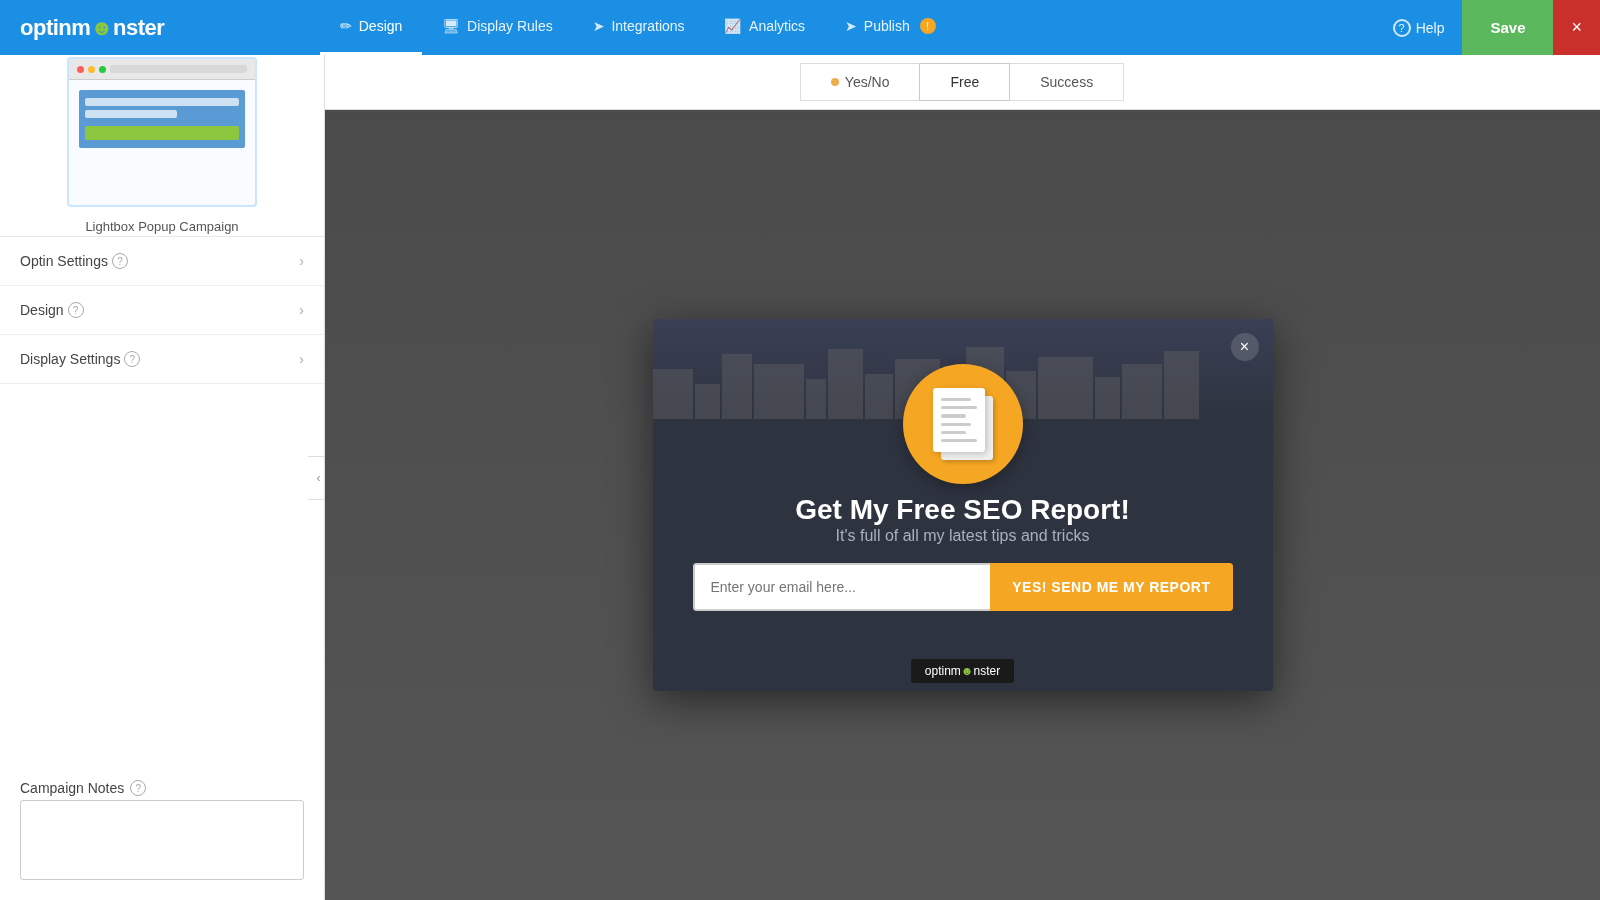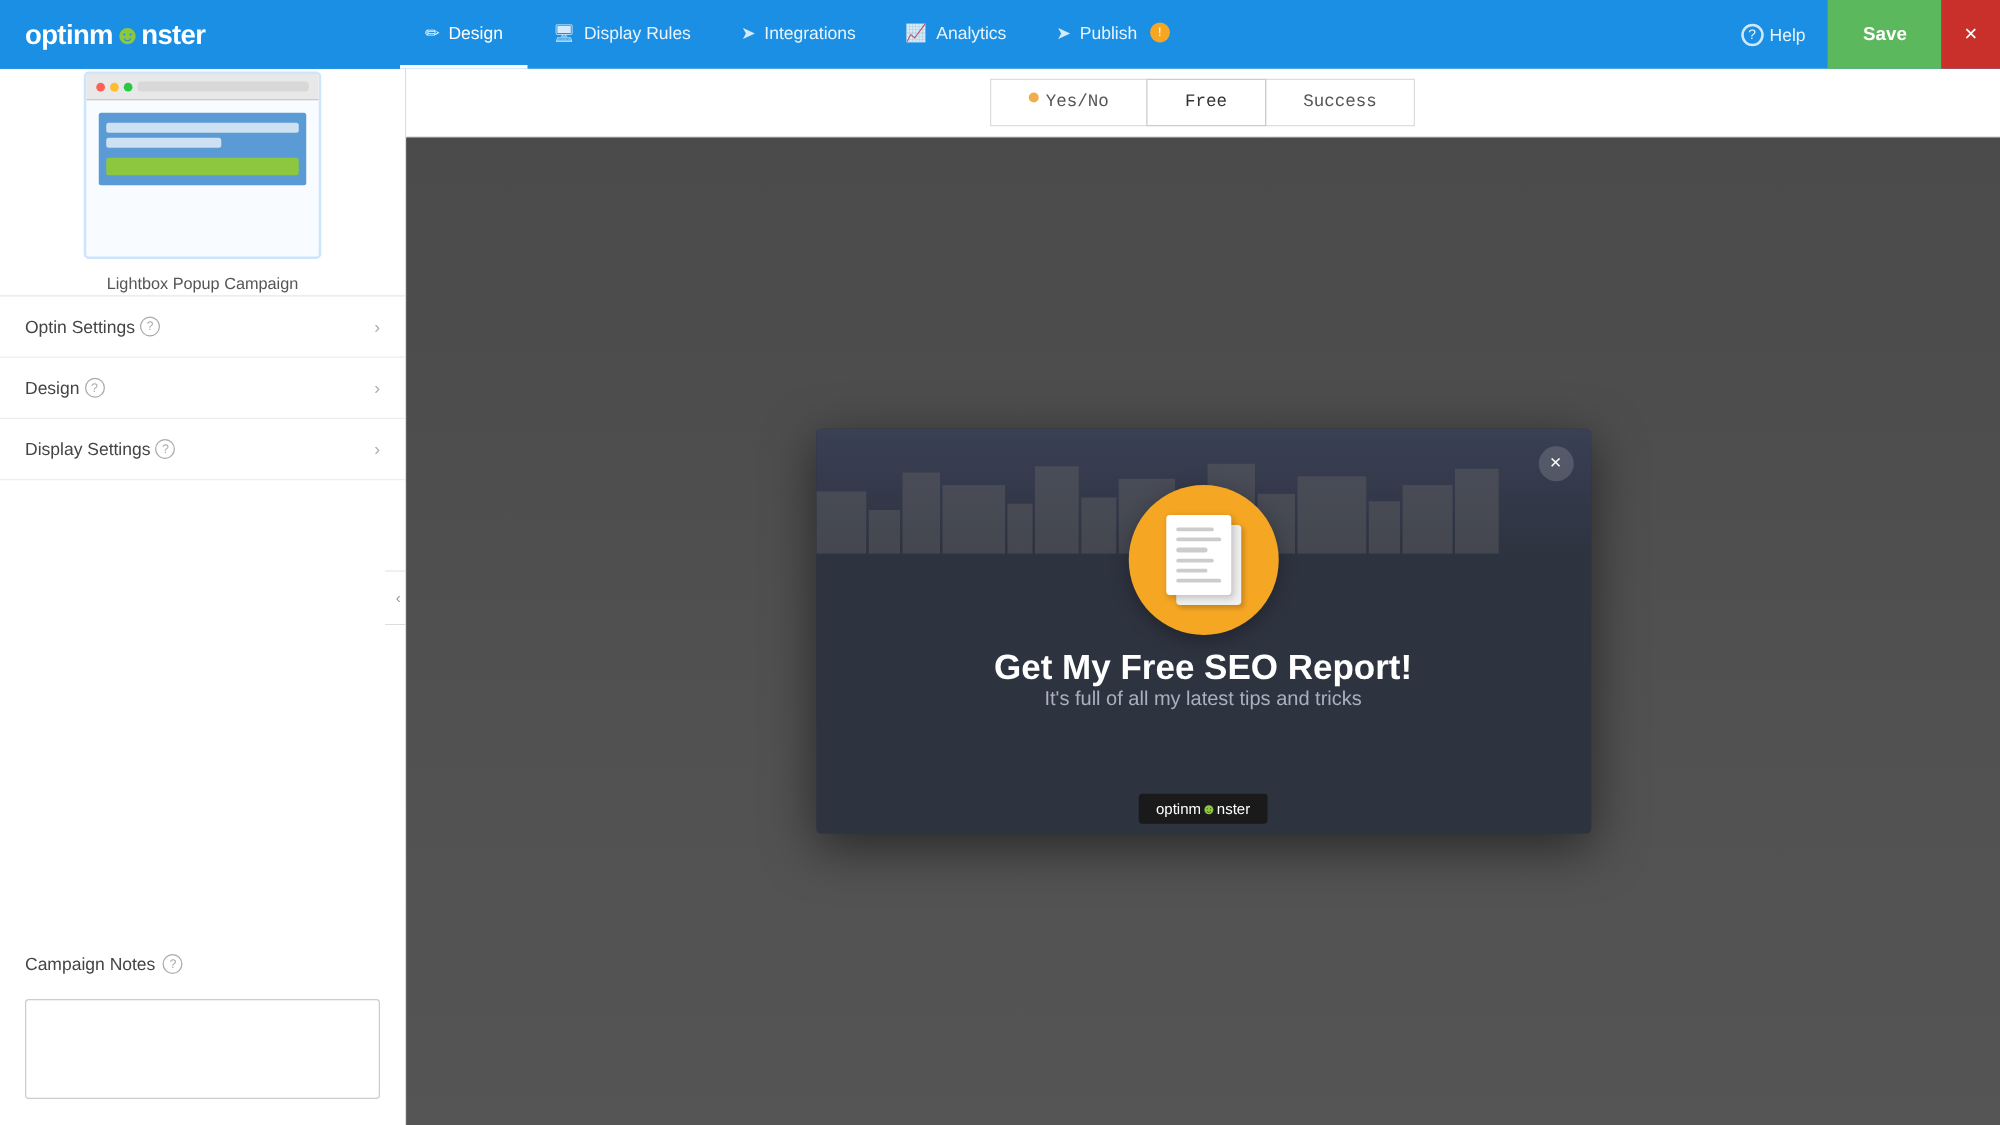"Yes/No" .tab-item { align-items: none -> center; font-family: Liberation Mono, monospace -> none }
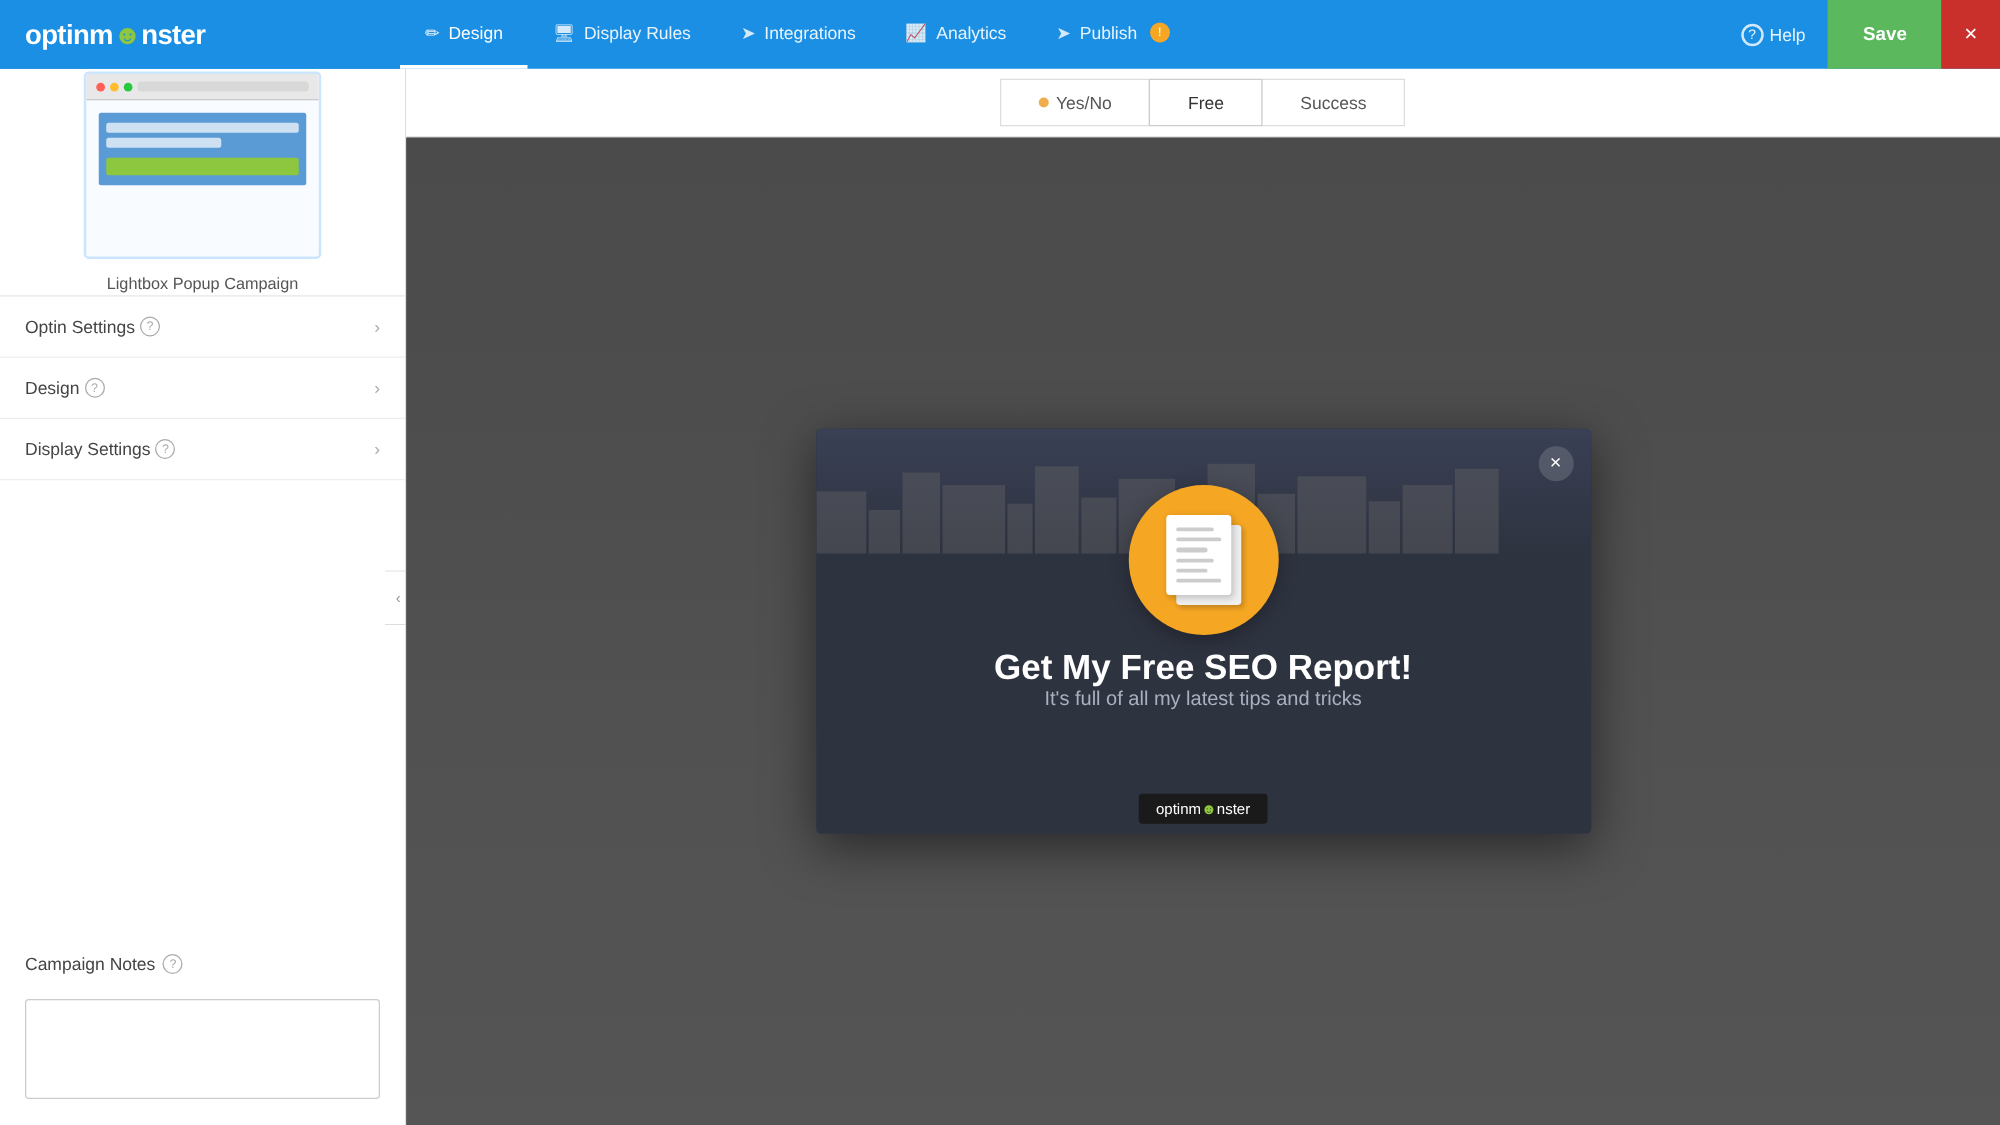"Enter your email here..." div.popup-form { html: none -> <div> <input> <button>YES! SEND ME MY REPORT</button> </div> }
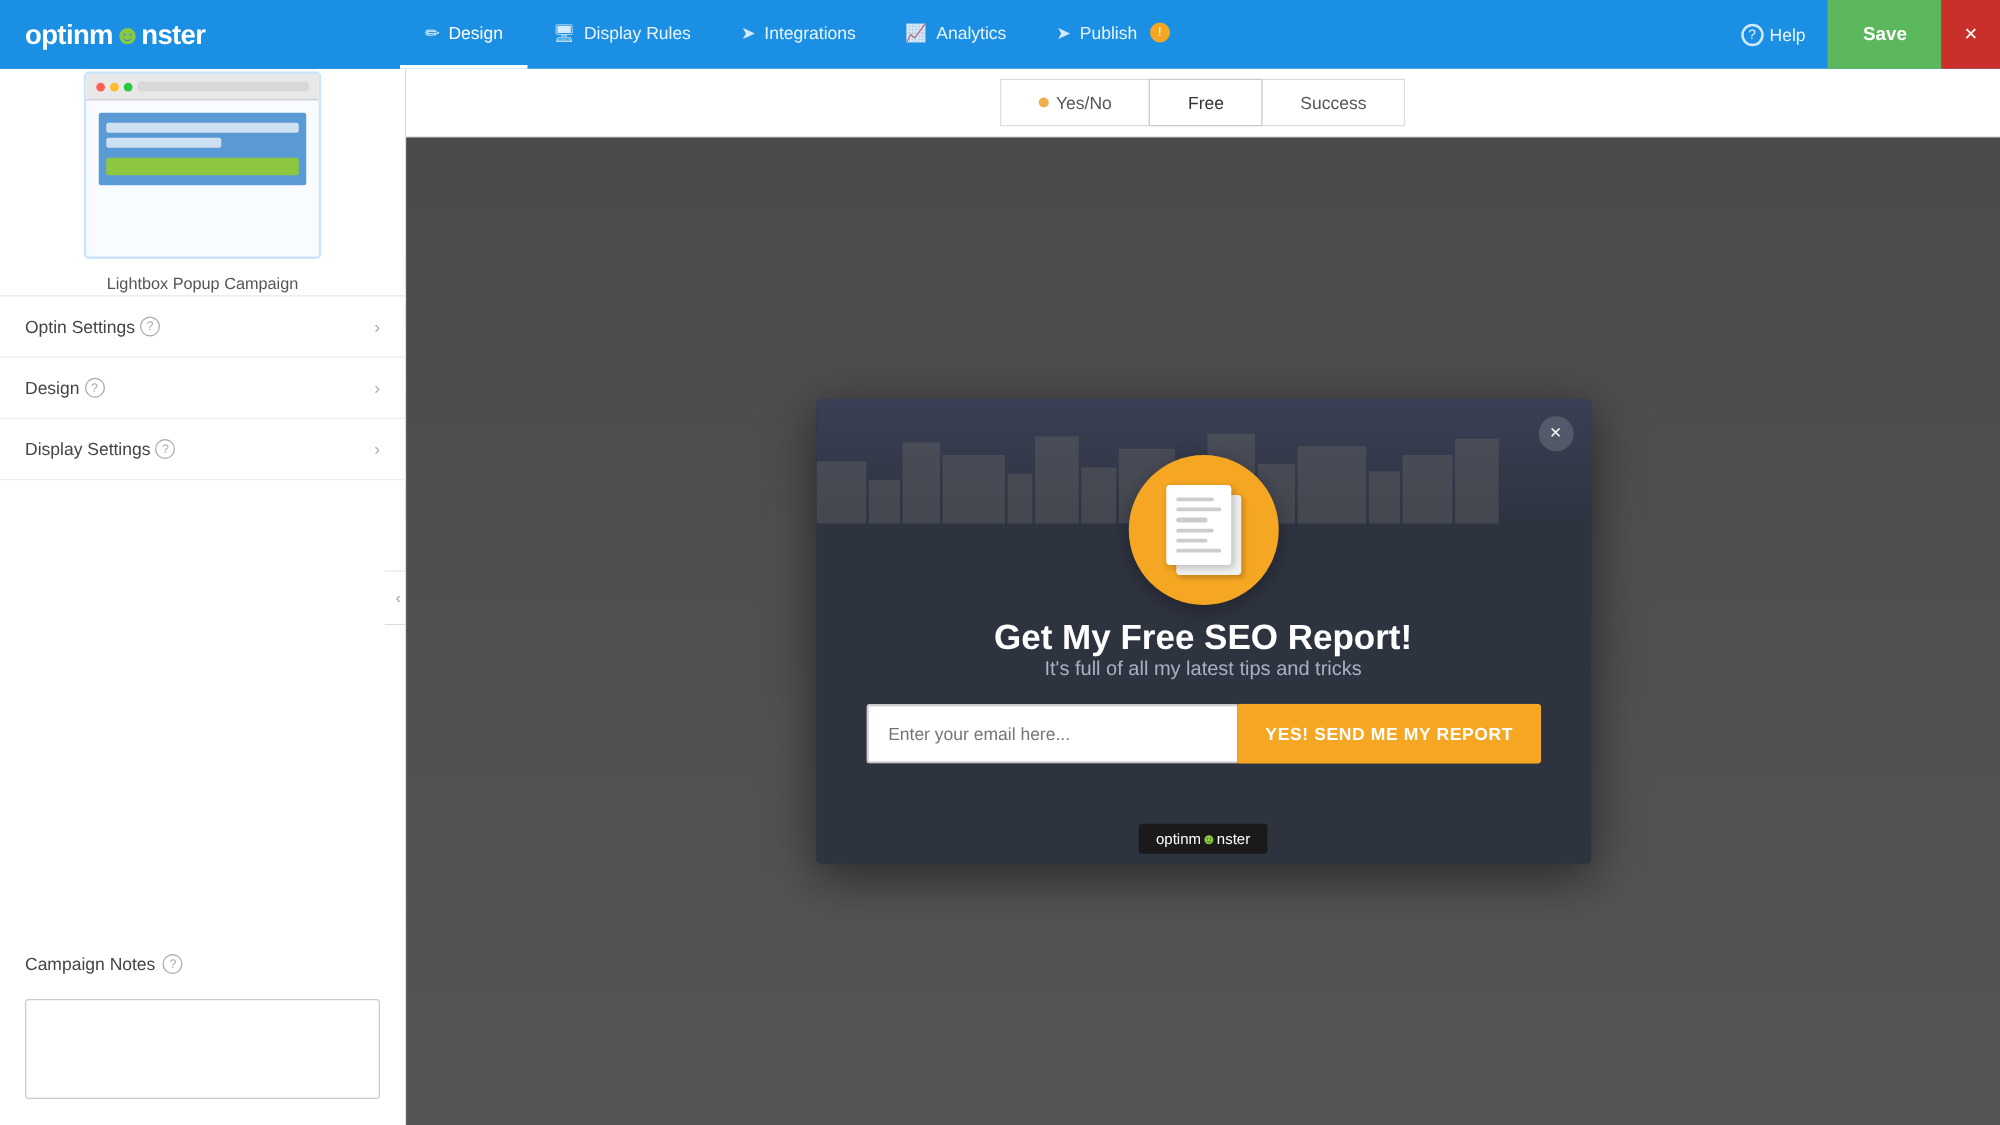"Campaign Notes" .campaign-notes-label { margin-bottom: 20px -> 4px }
